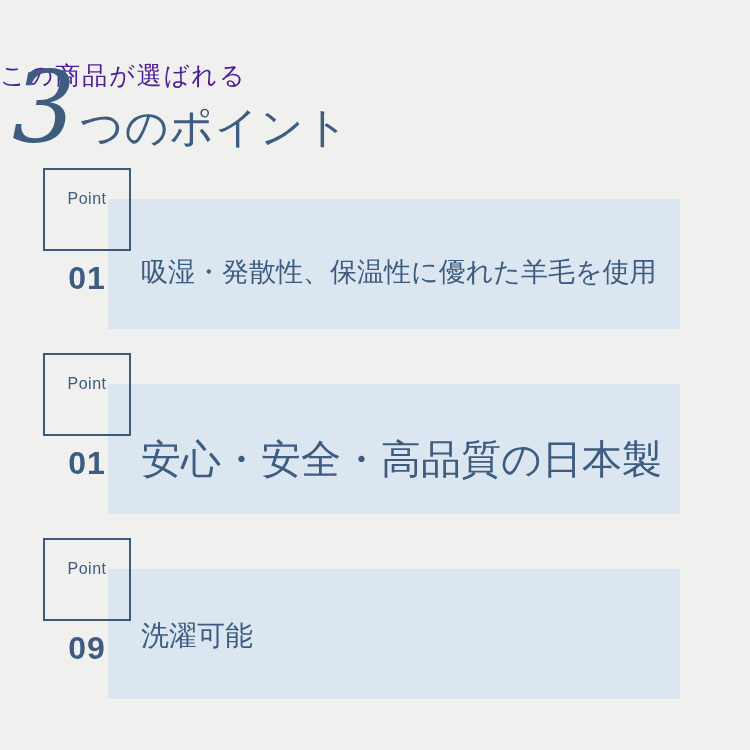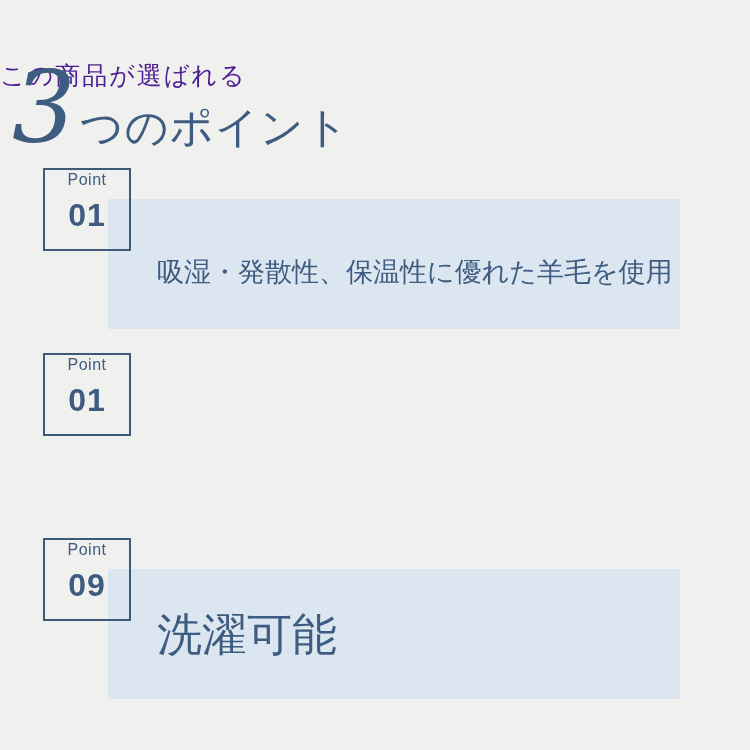"Point" .point-badge { gap: none -> 44px; padding-top: 2px -> 21px }
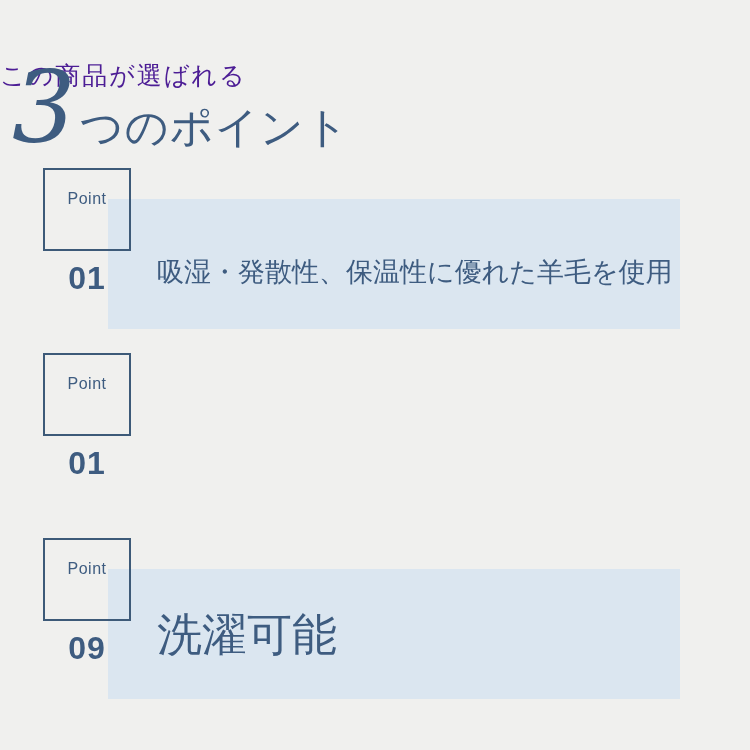"吸湿・発散性、保温性に優れた羊毛を使用" .panel-text { padding-left: 49px -> 33px }
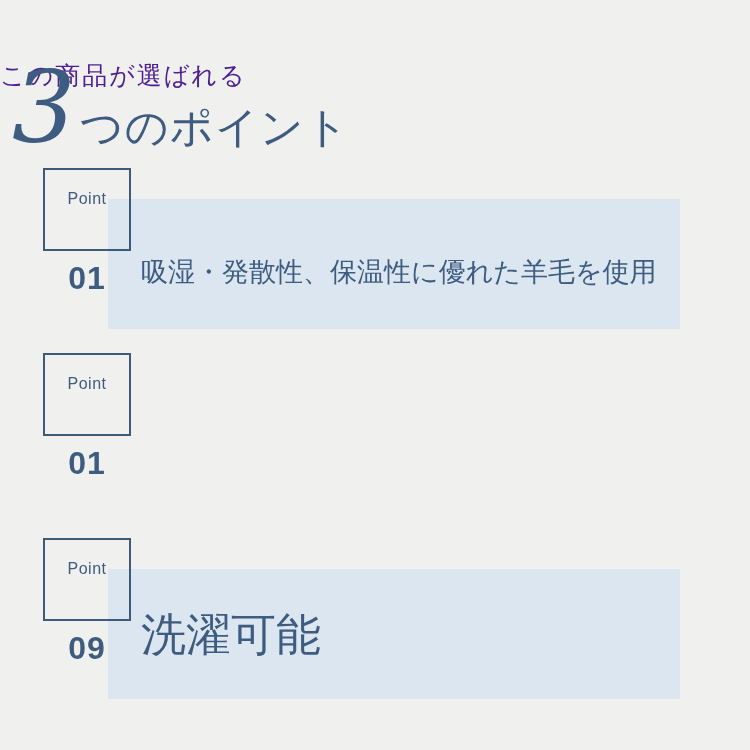"安心・安全・高品質の日本製" div.panel { html: none -> <div> <p>安心・安全・高品質の日本製</p> </div> }
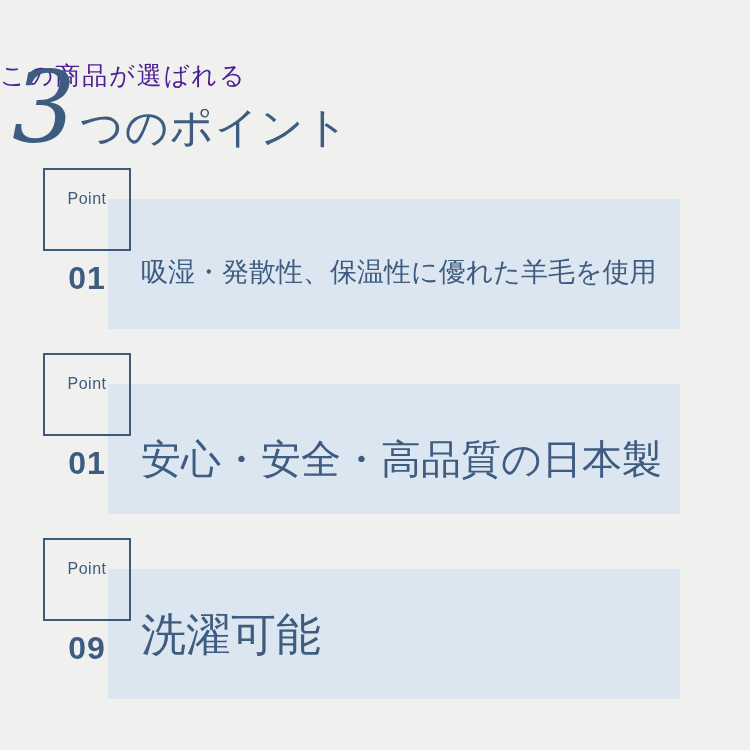"洗濯可能" .s3 .panel-text { font-size: 45px -> 28px }
